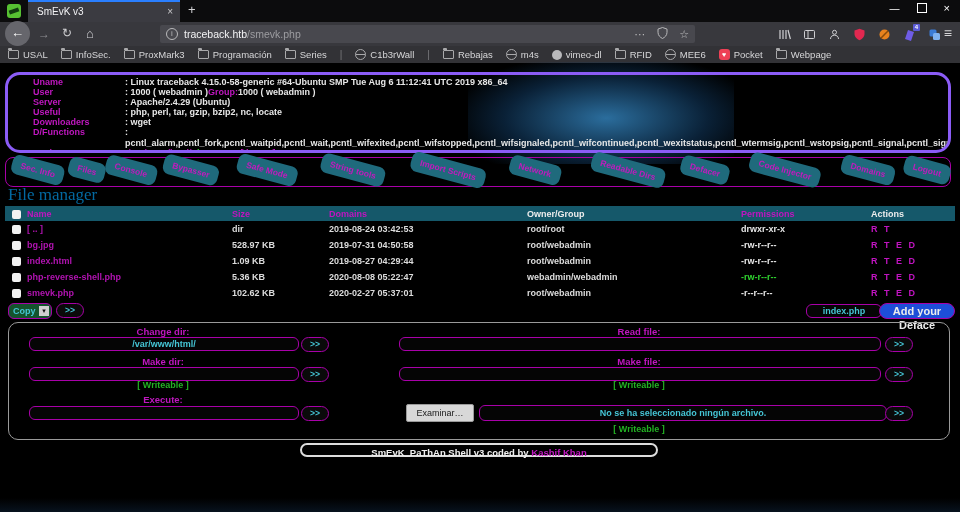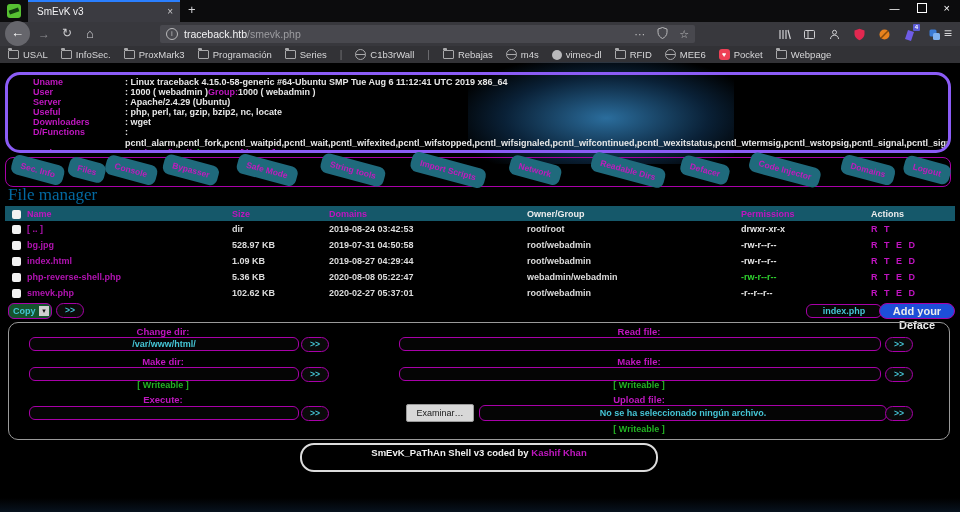"Upload file:" div.form-label { html: <div>Upload file:</div> -> none }
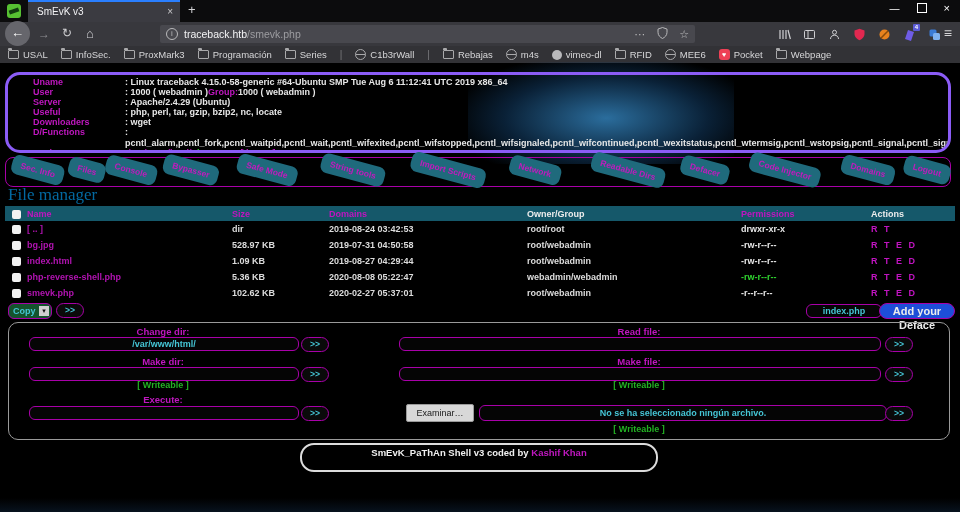"SmEvK_PaThAn Shell v3 coded by" .footer { height: 29px -> 14px }
